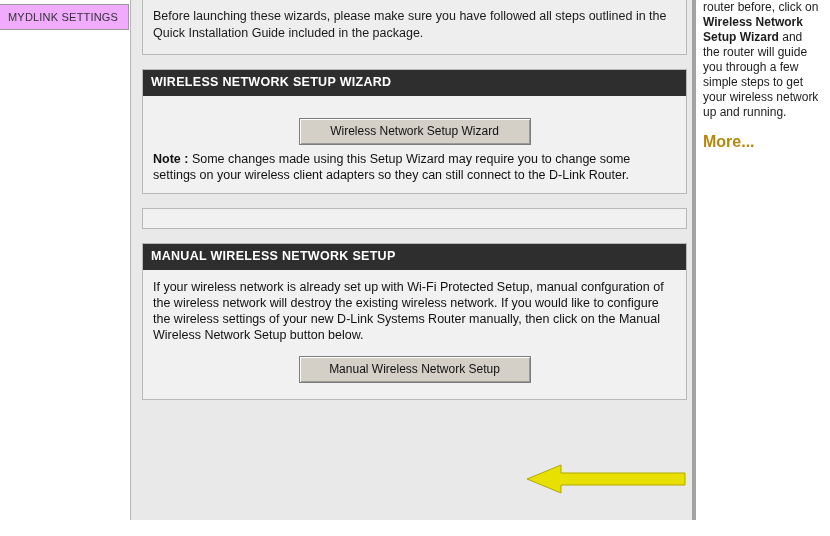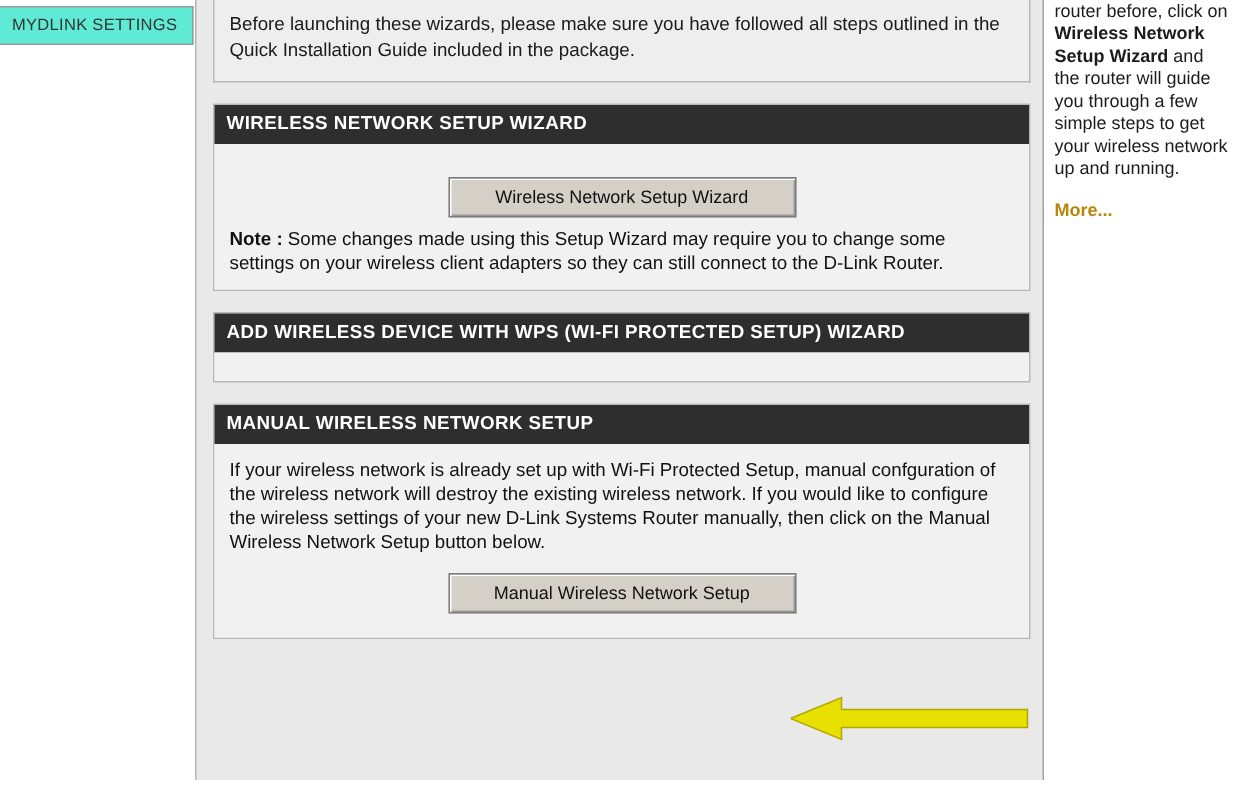"MYDLINK SETTINGS" #sidebar-tab { background: #5eead4 -> #f0abfc }
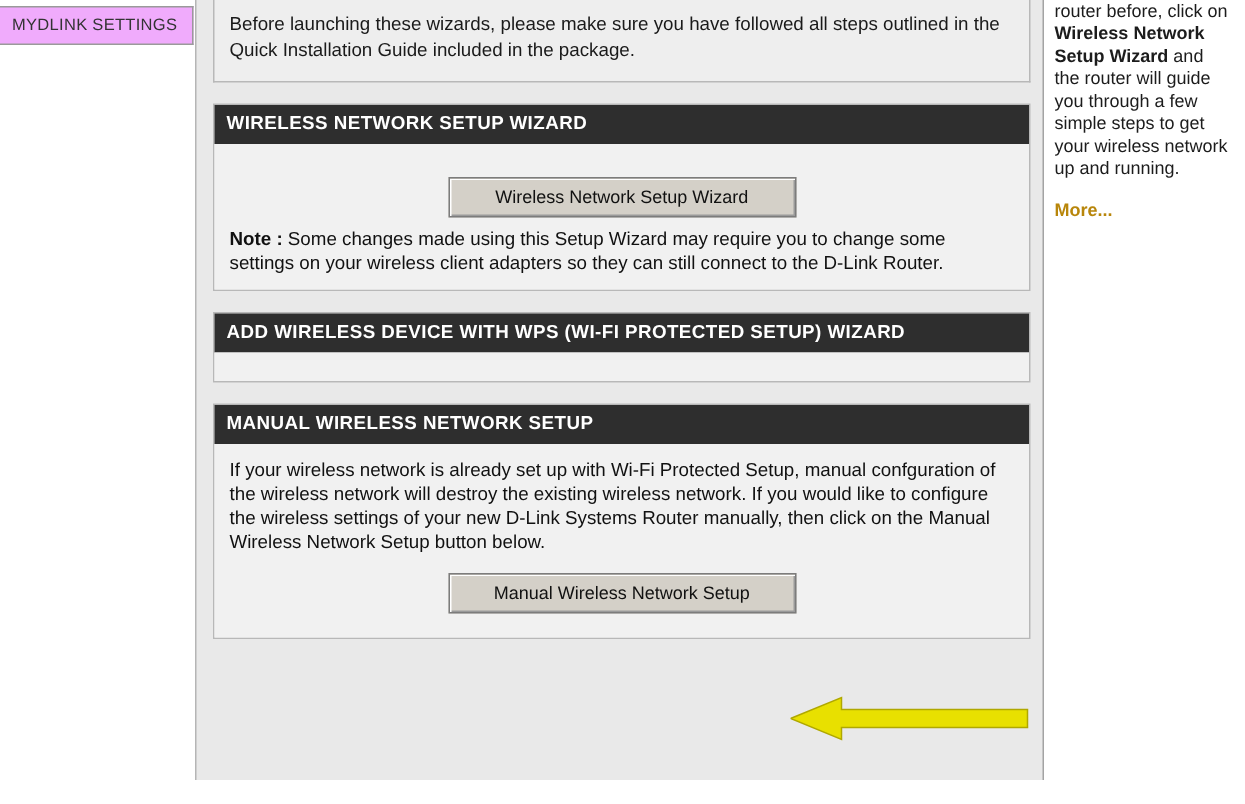"Before launching these wizards, please" #main { border-right: 1px solid #a3a3a3 -> 4px solid #a3a3a3 }
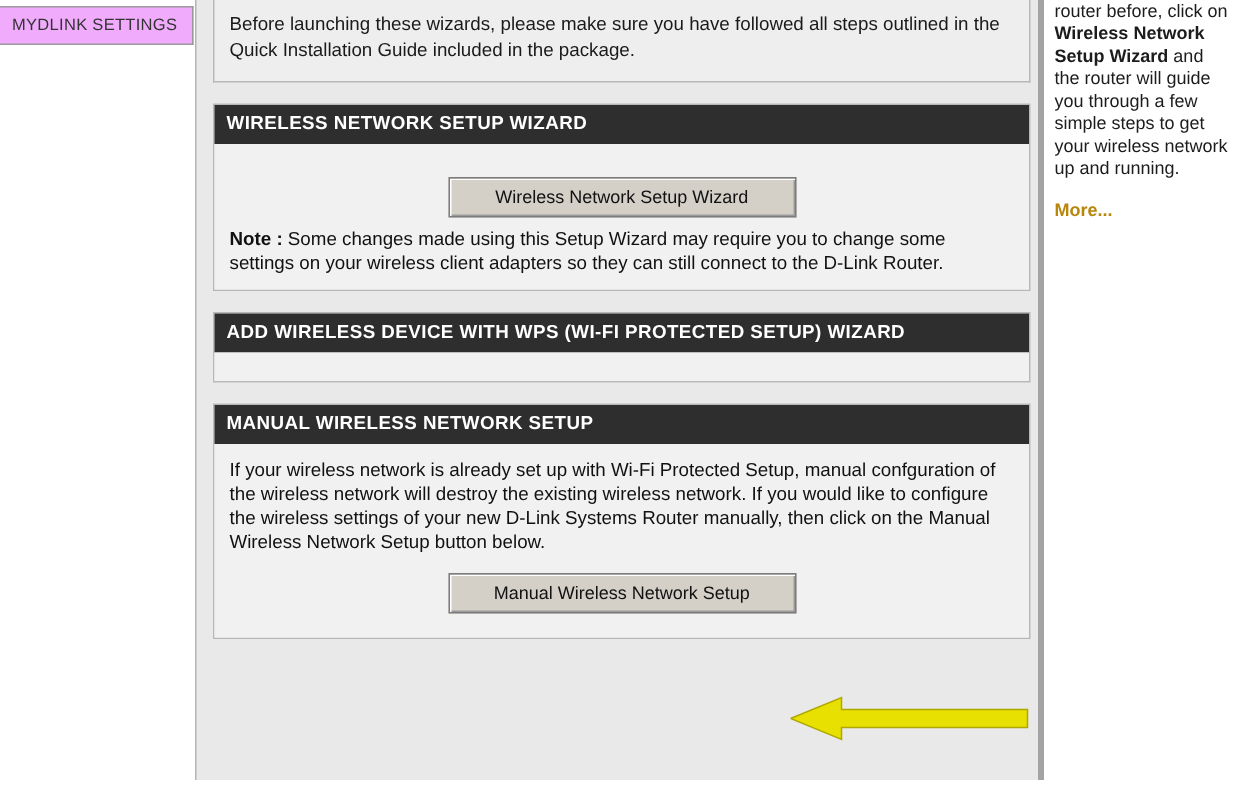"More..." #help-more { font-size: 12px -> 16px }
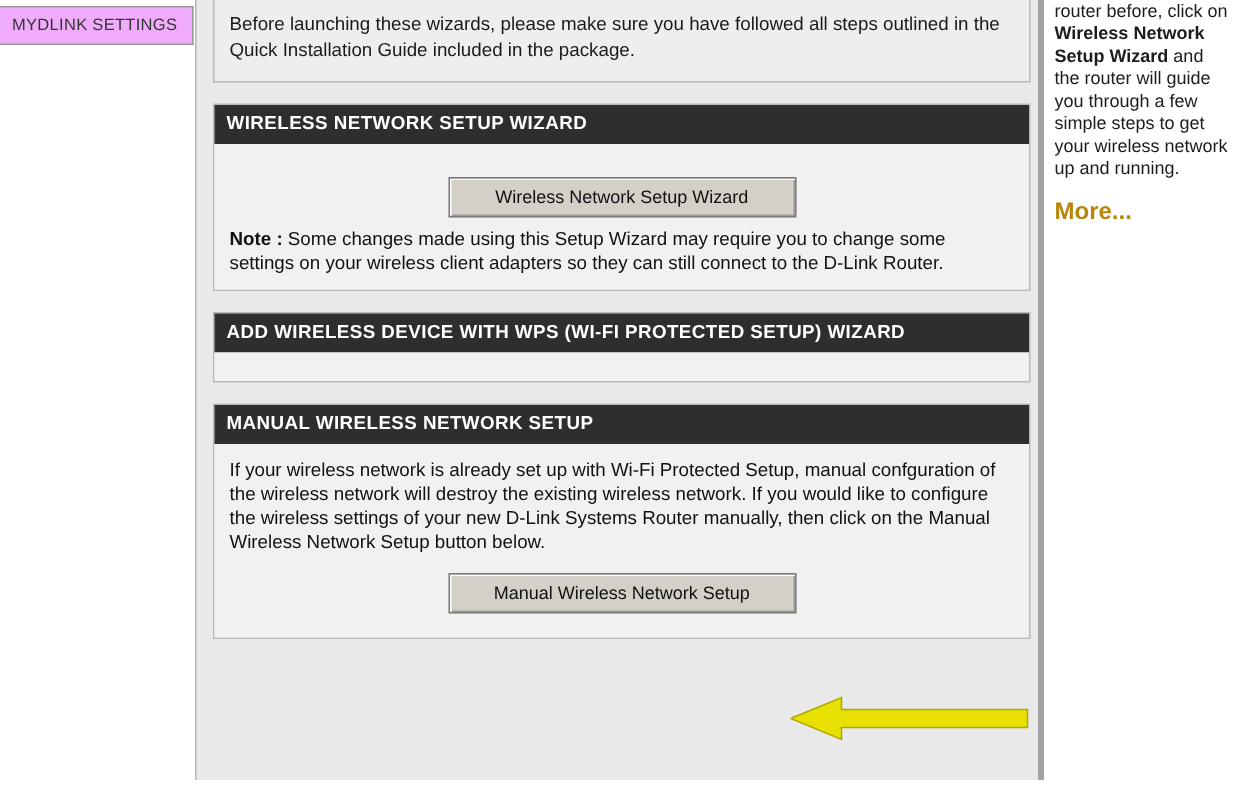"ADD WIRELESS DEVICE WITH WPS" div.section-header { html: <div>ADD WIRELESS DEVICE WITH WPS (WI-FI PROTECTED SETUP) WIZARD</div> -> none }
